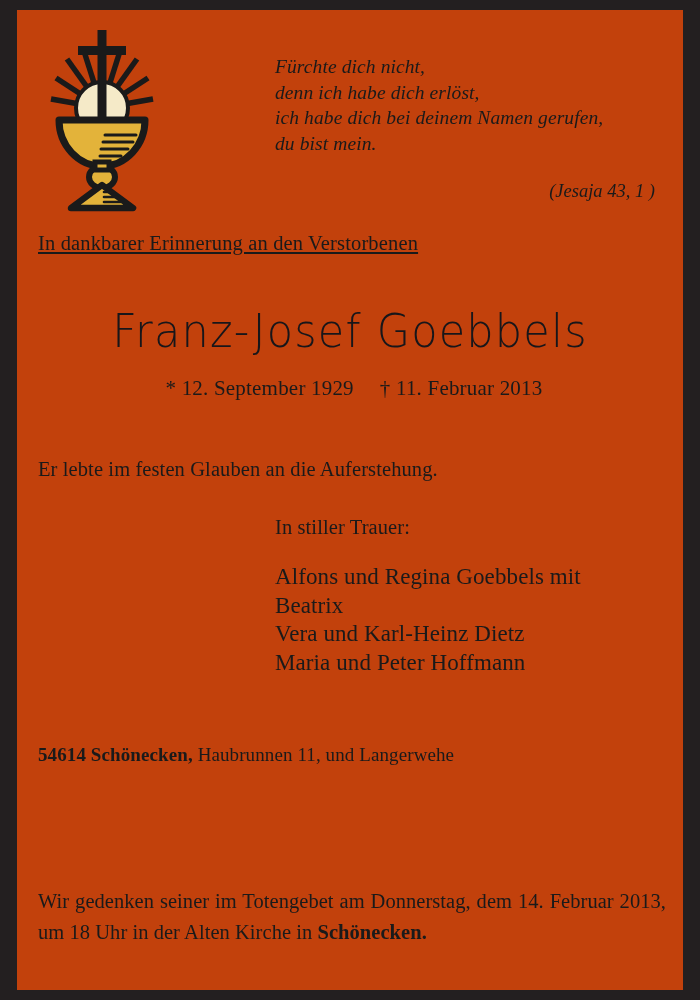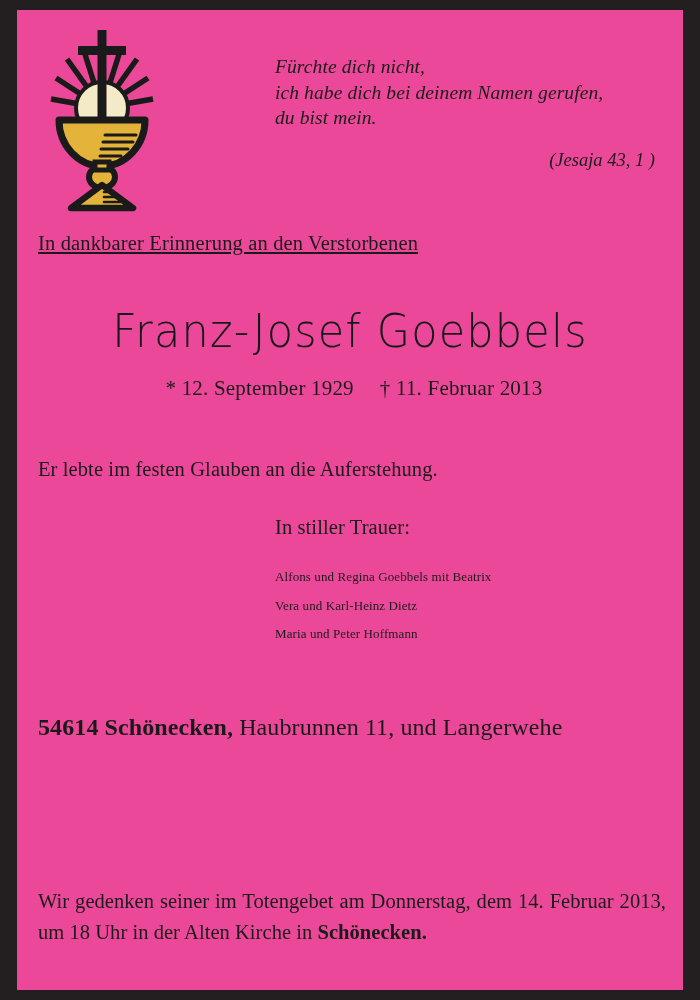"Fürchte dich nicht," #card { background: #ec4899 -> #c2410c }
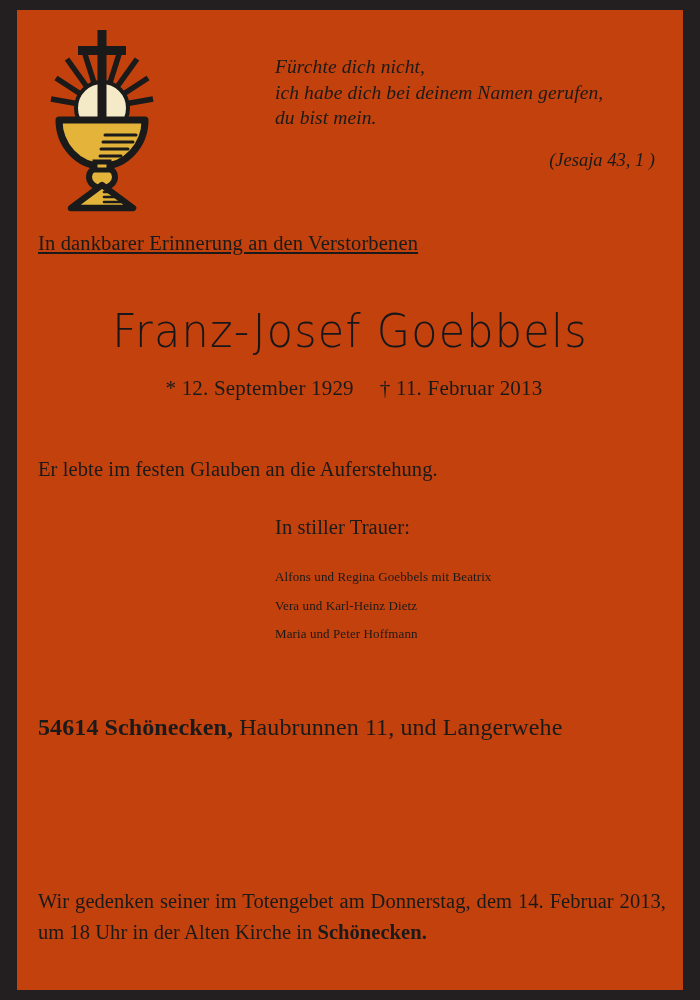"denn ich habe dich erlöst," div.scripture-line { html: none -> <div>denn ich habe dich erlöst,</div> }
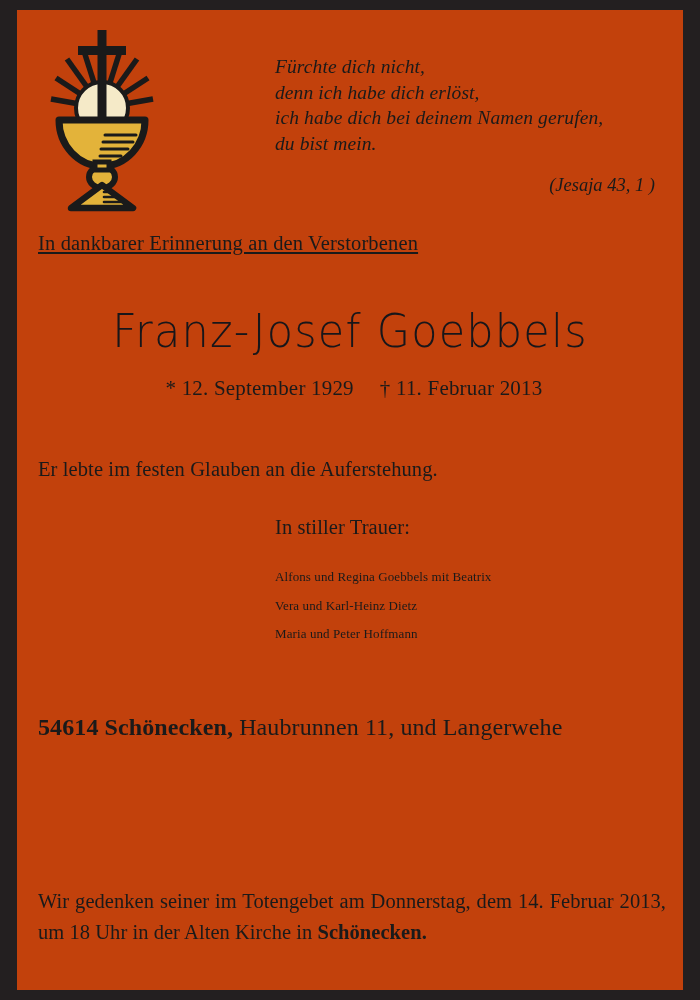"(Jesaja 43, 1 )" .scripture-ref { margin-top: 19px -> 25px }
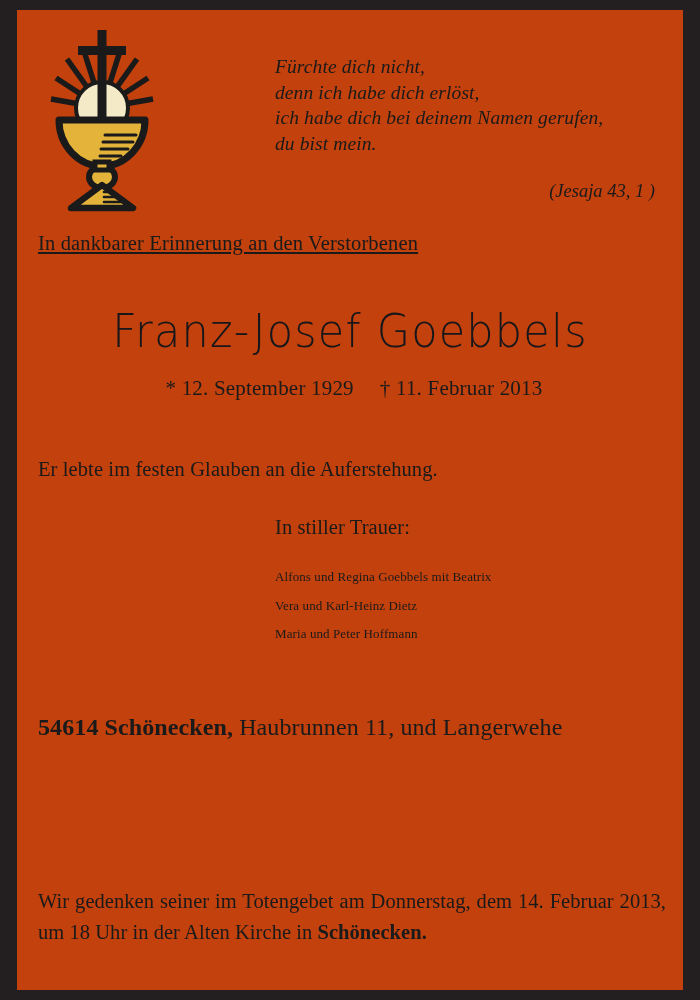"Alfons und Regina Goebbels mit" .mourner-entry { font-size: 13px -> 23px }
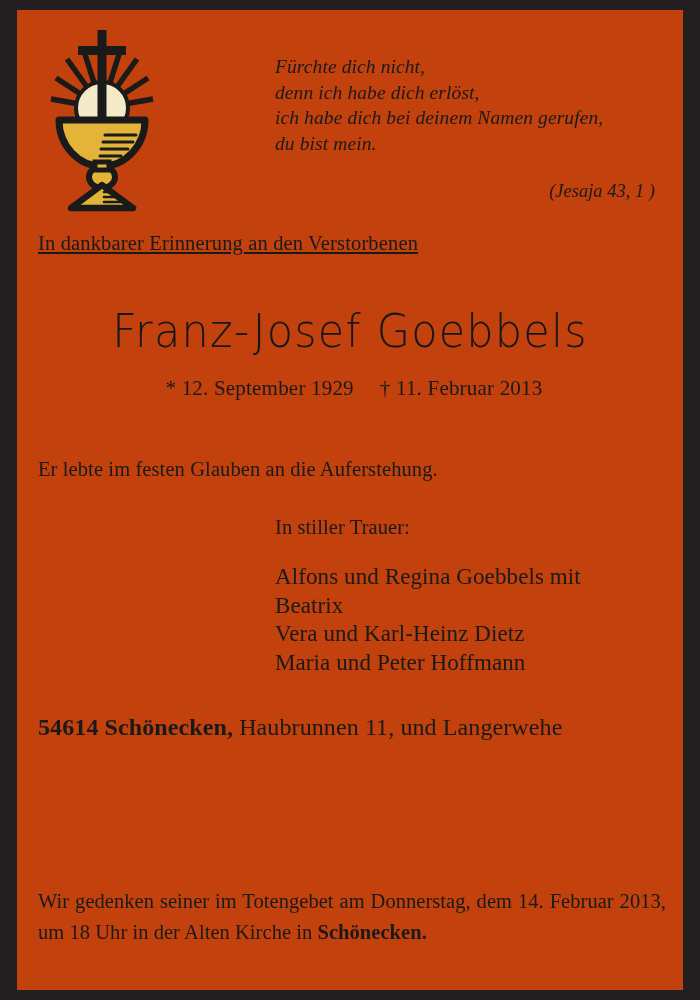"54614 Schönecken, Haubrunnen 11, und" .address-line { font-size: 24px -> 19px; top: 704px -> 734px }
